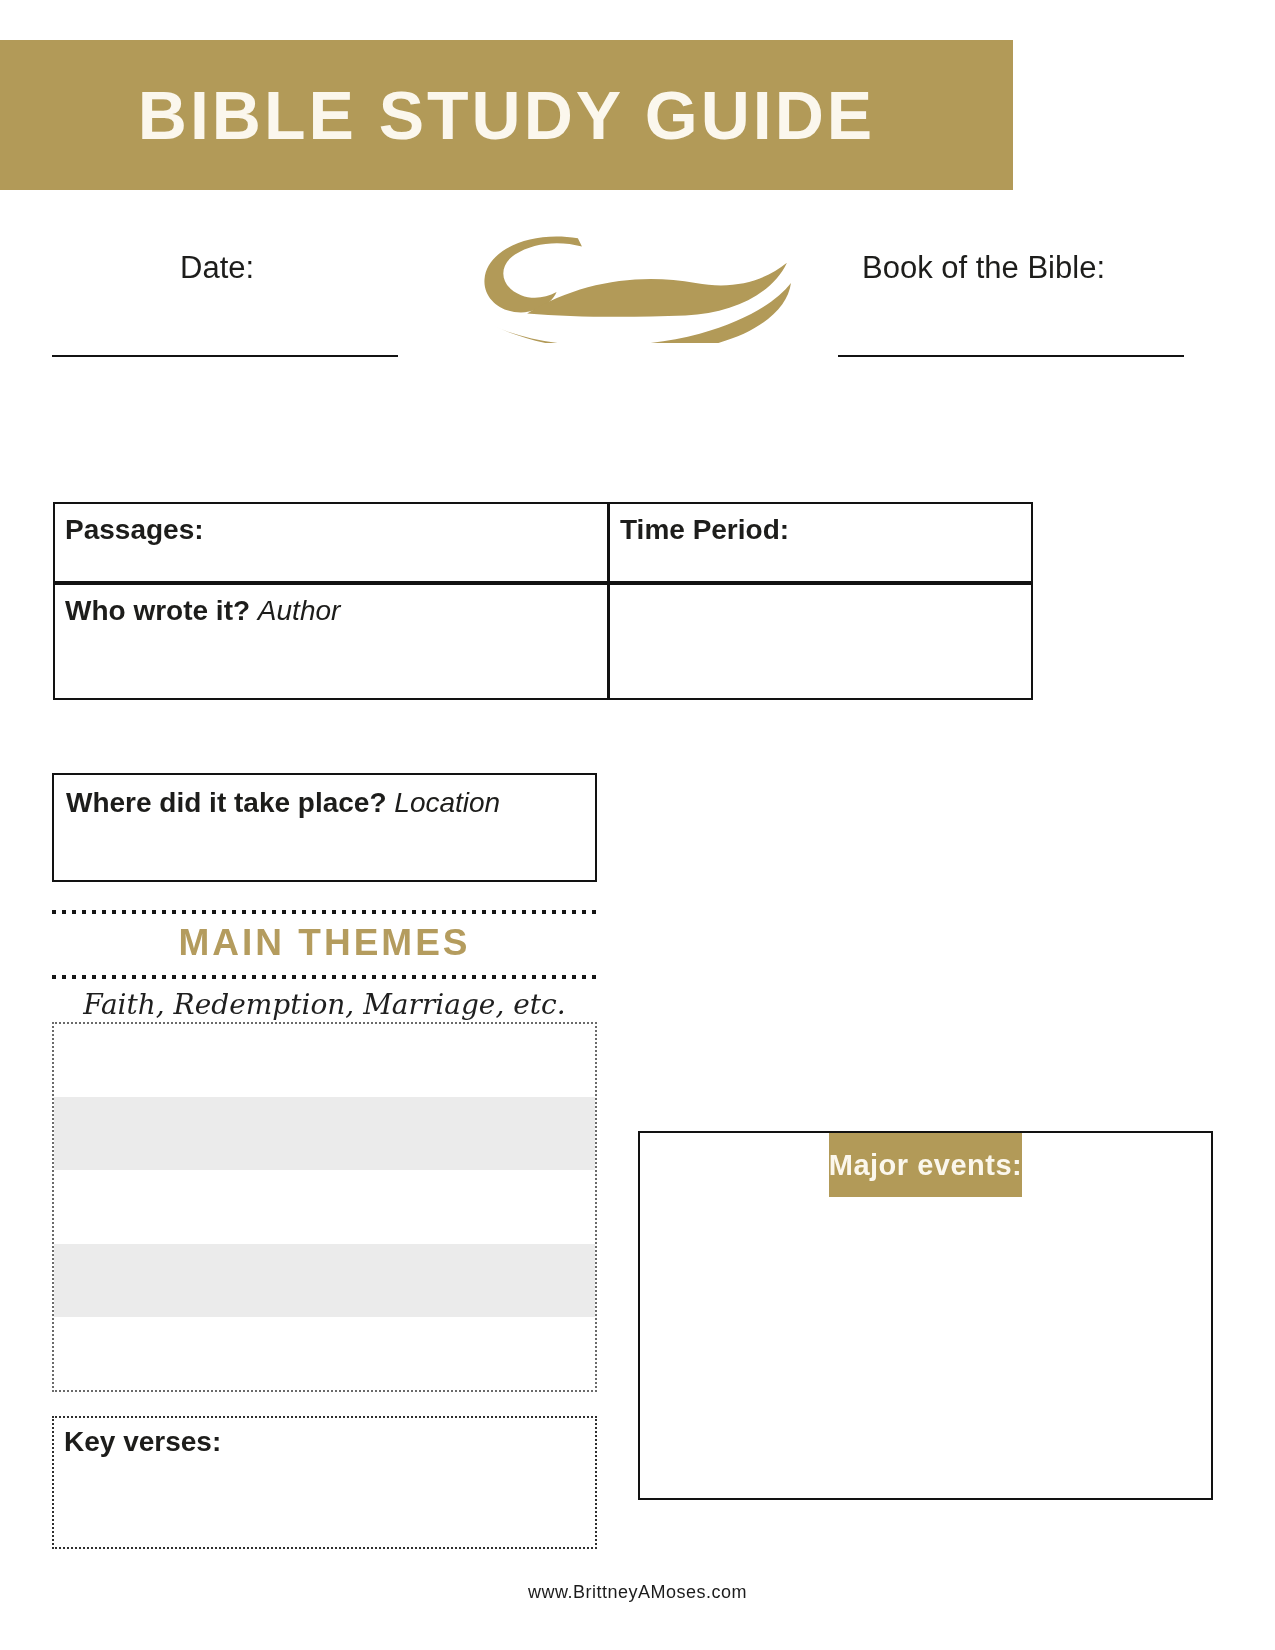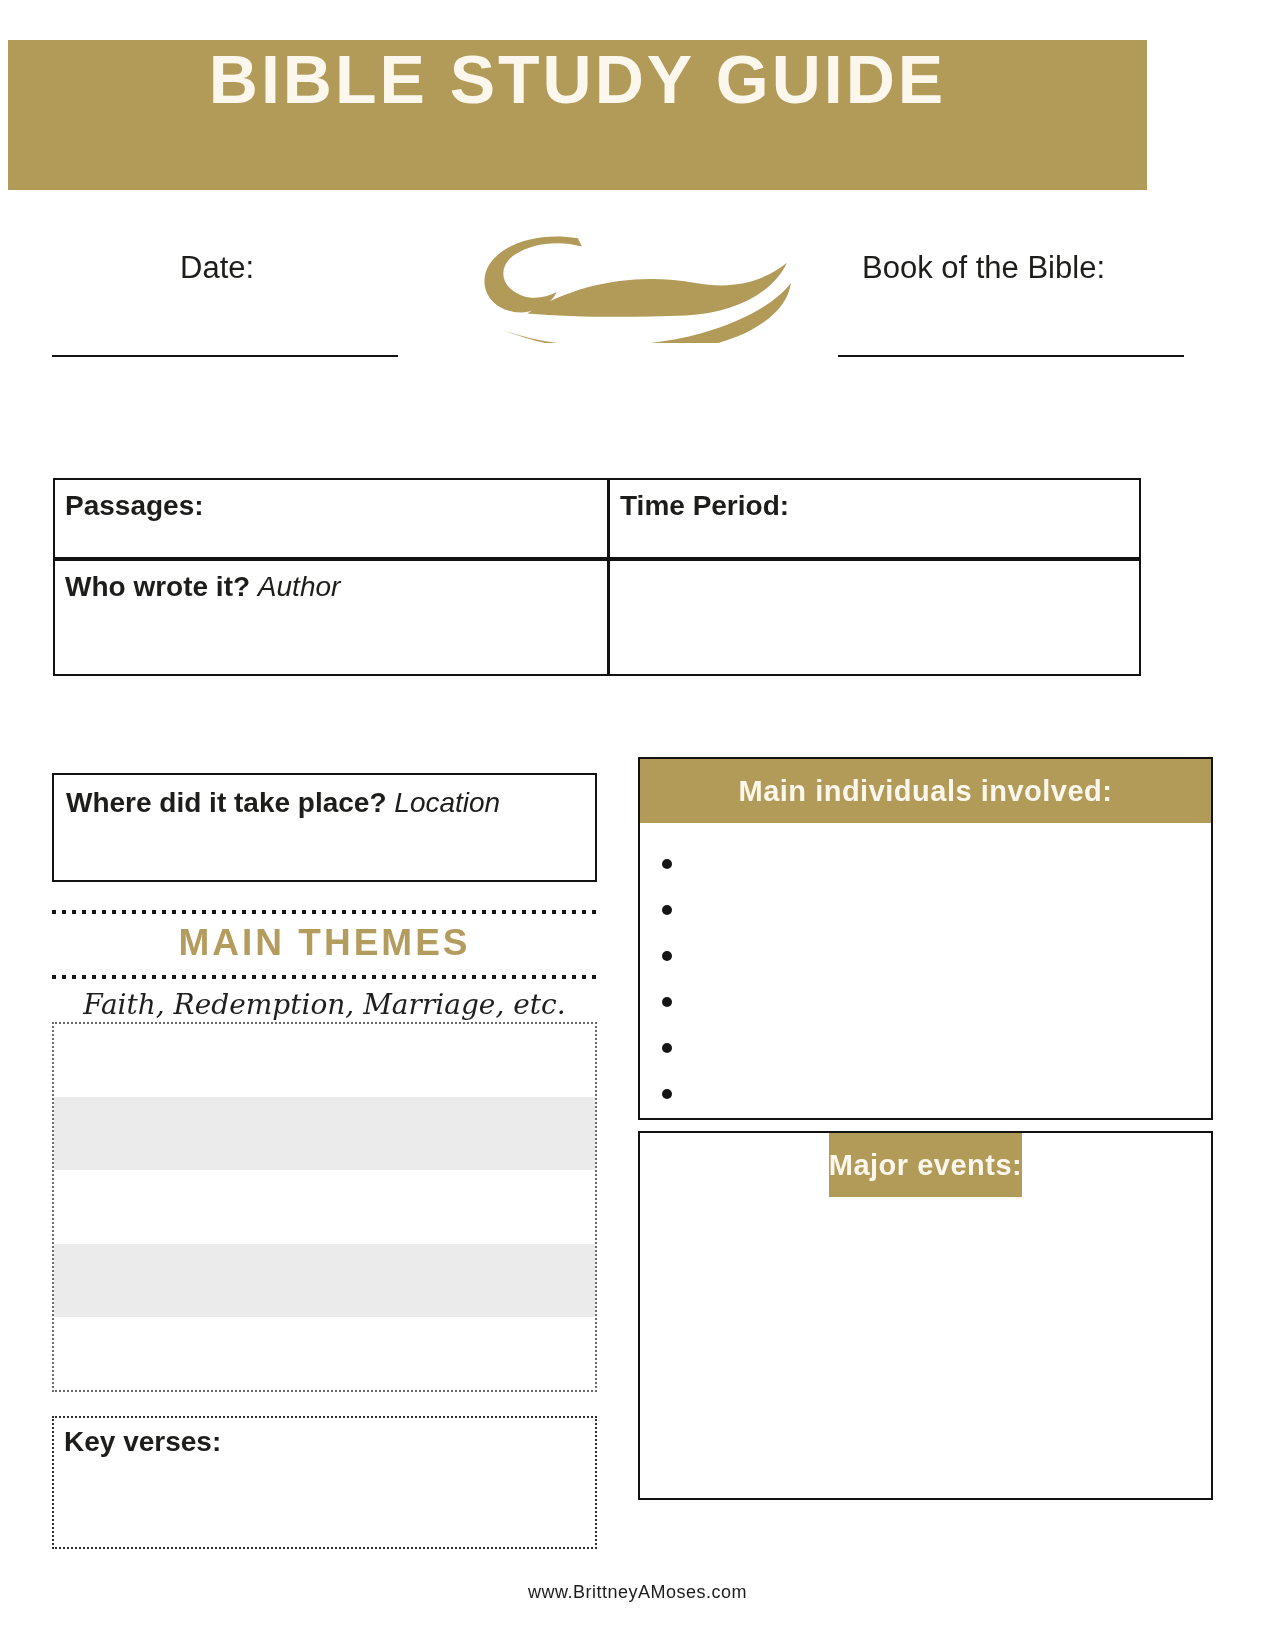"BIBLE STUDY GUIDE" .banner { align-items: flex-start -> center; left: 8px -> 0; width: 1139px -> 1013px }
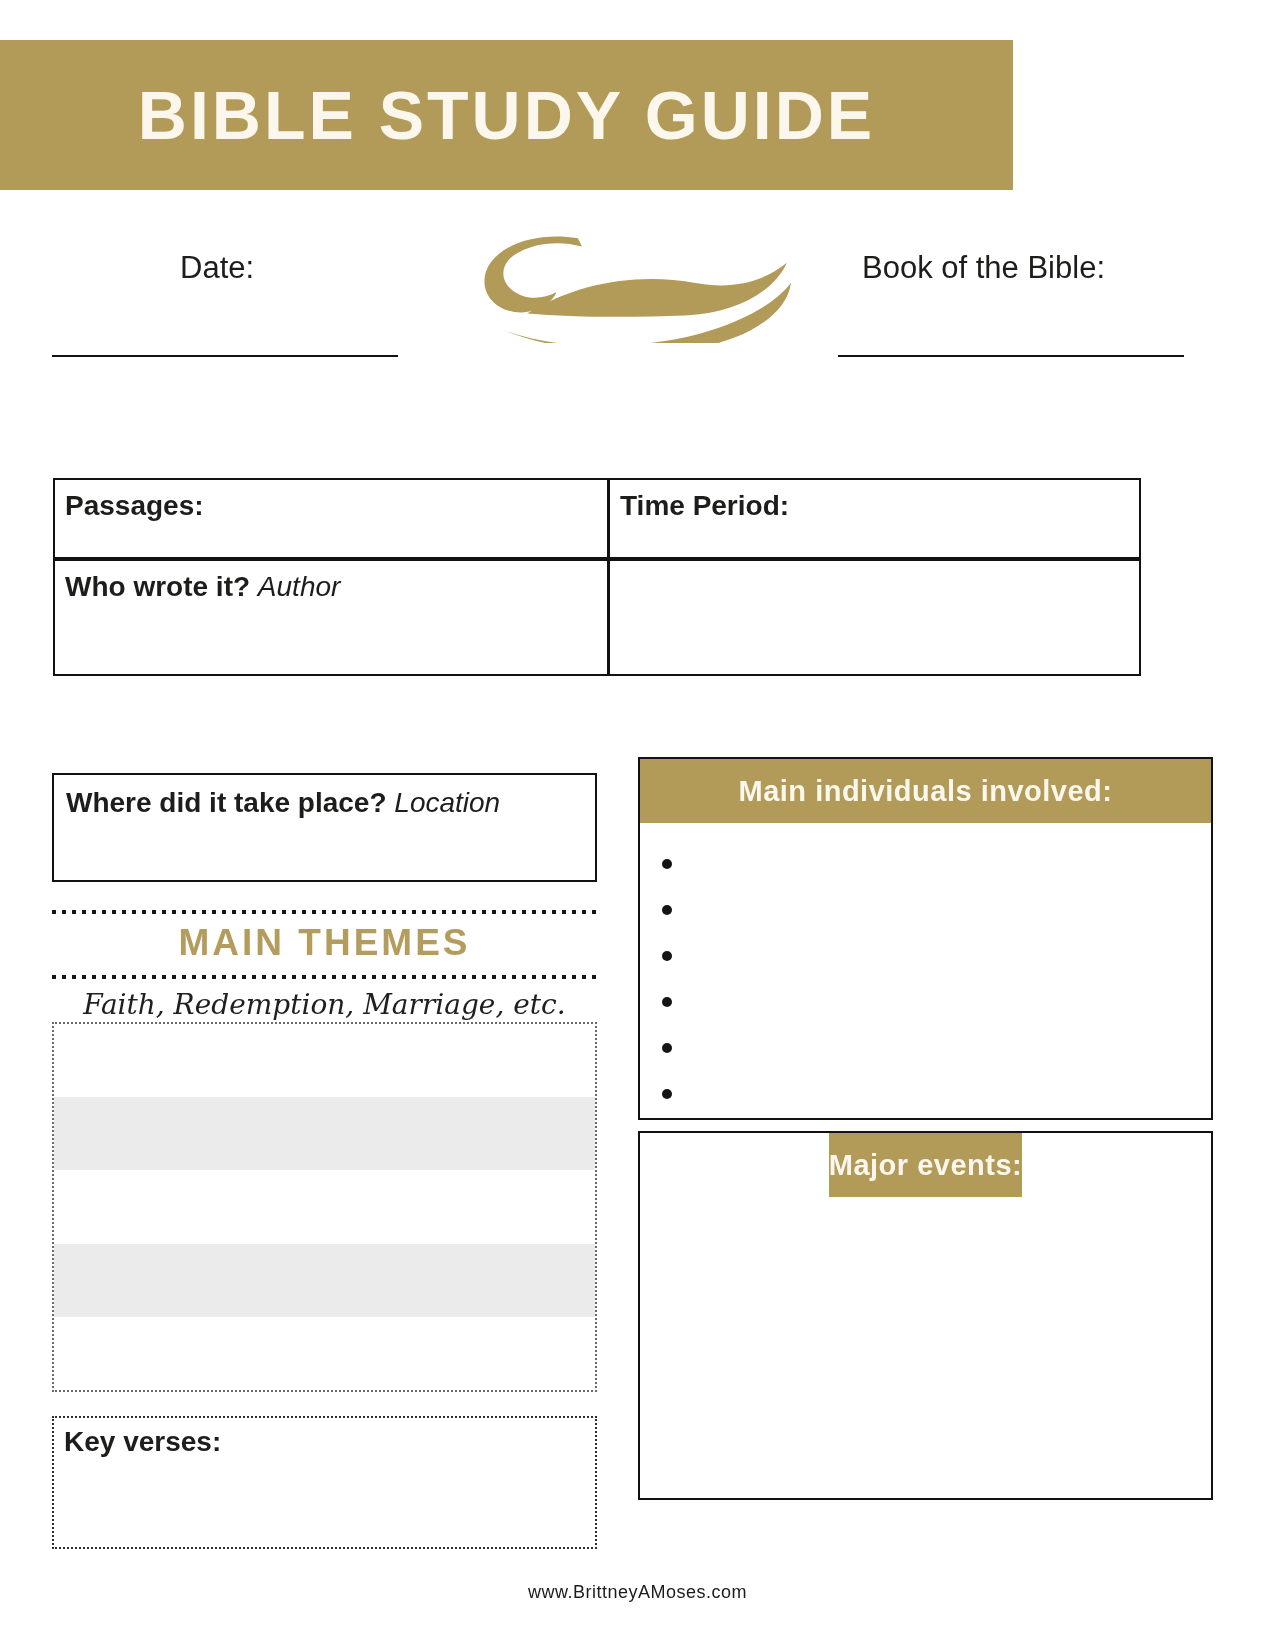"Passages:" .info-table { top: 478px -> 502px; width: 1088px -> 980px }
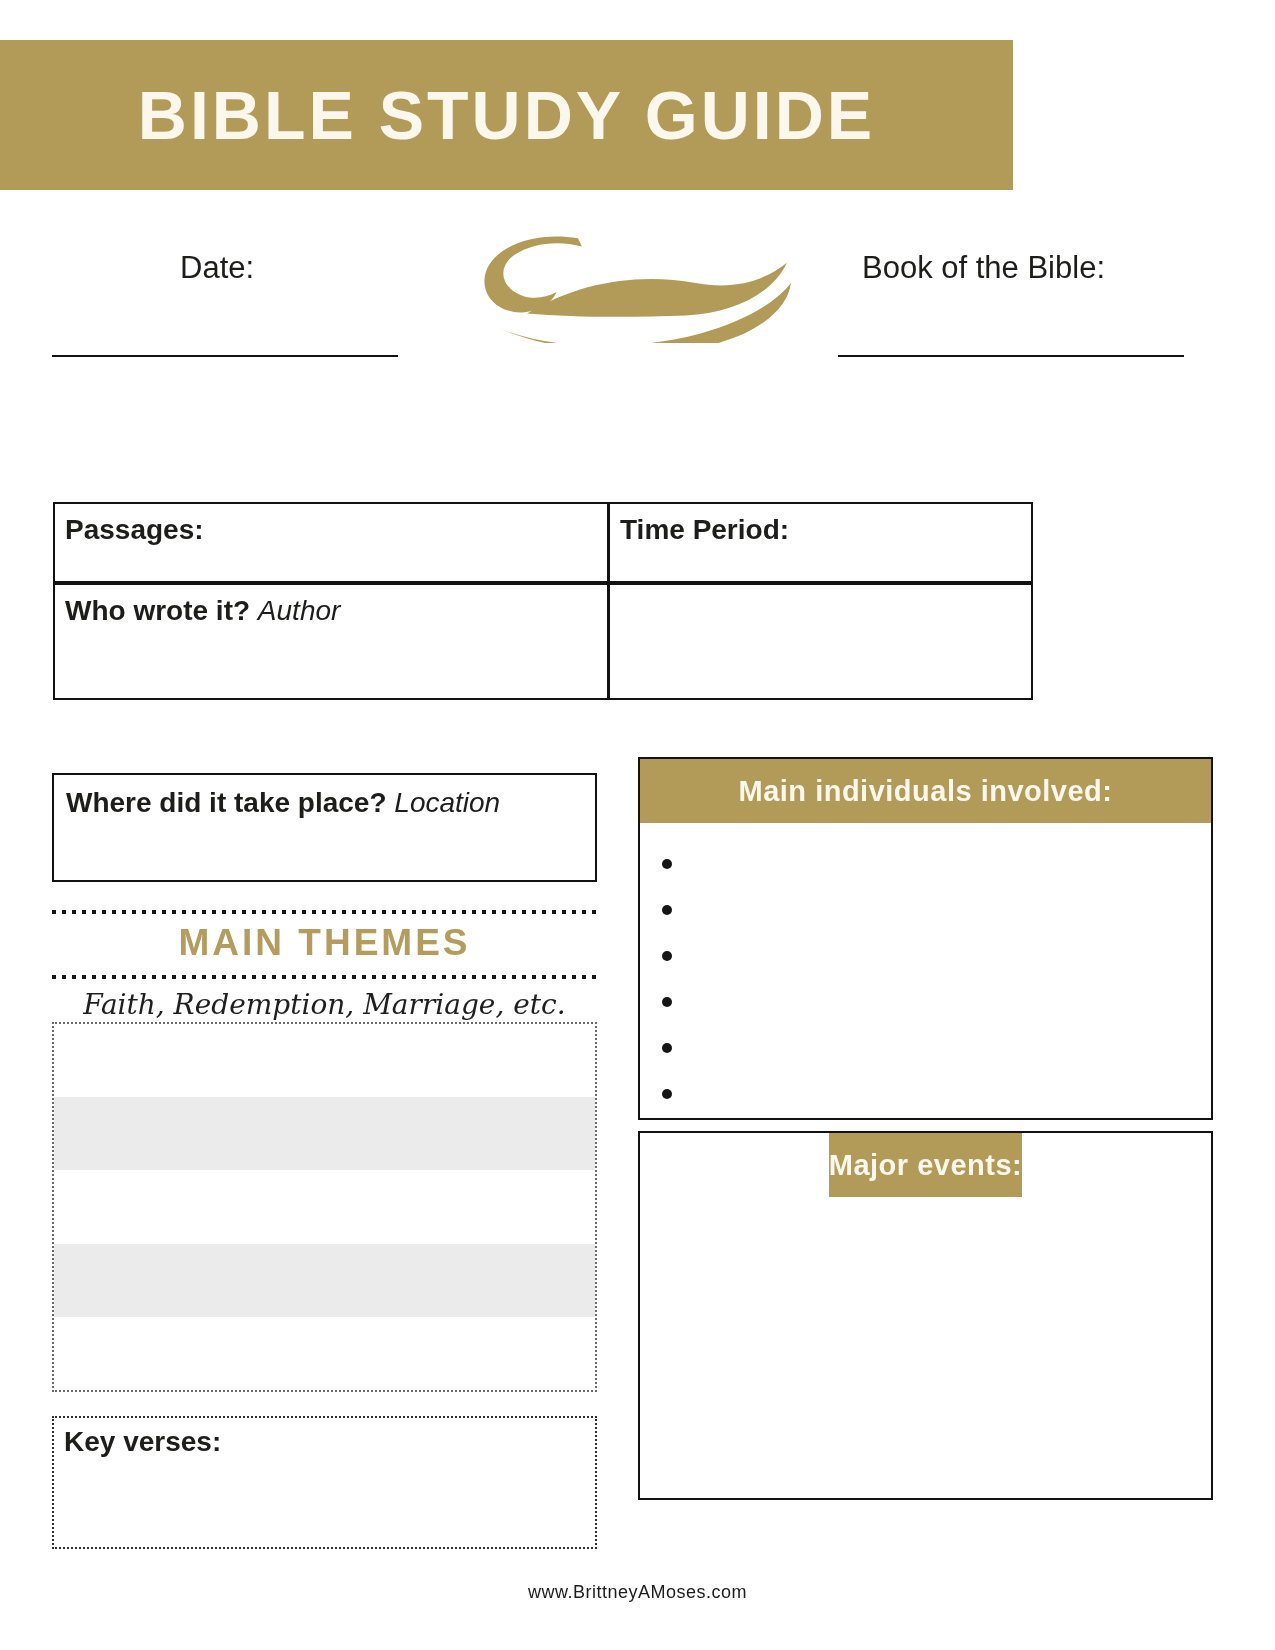"Main individuals involved:" section.gold-box { html: <section> <div>Main individuals involved:</div> <div> <div></div> <div></div> <div></div> <div></div> <div></div> <div></div> </div> </section> -> none }
